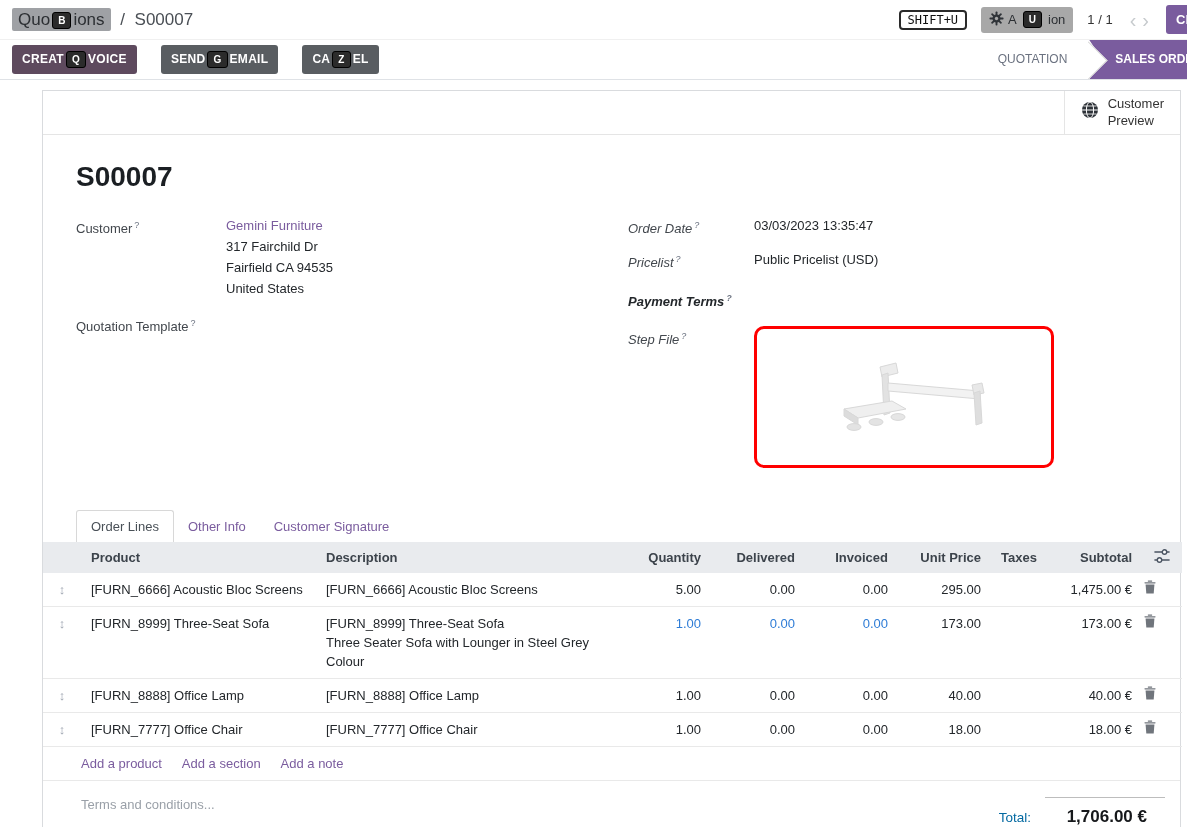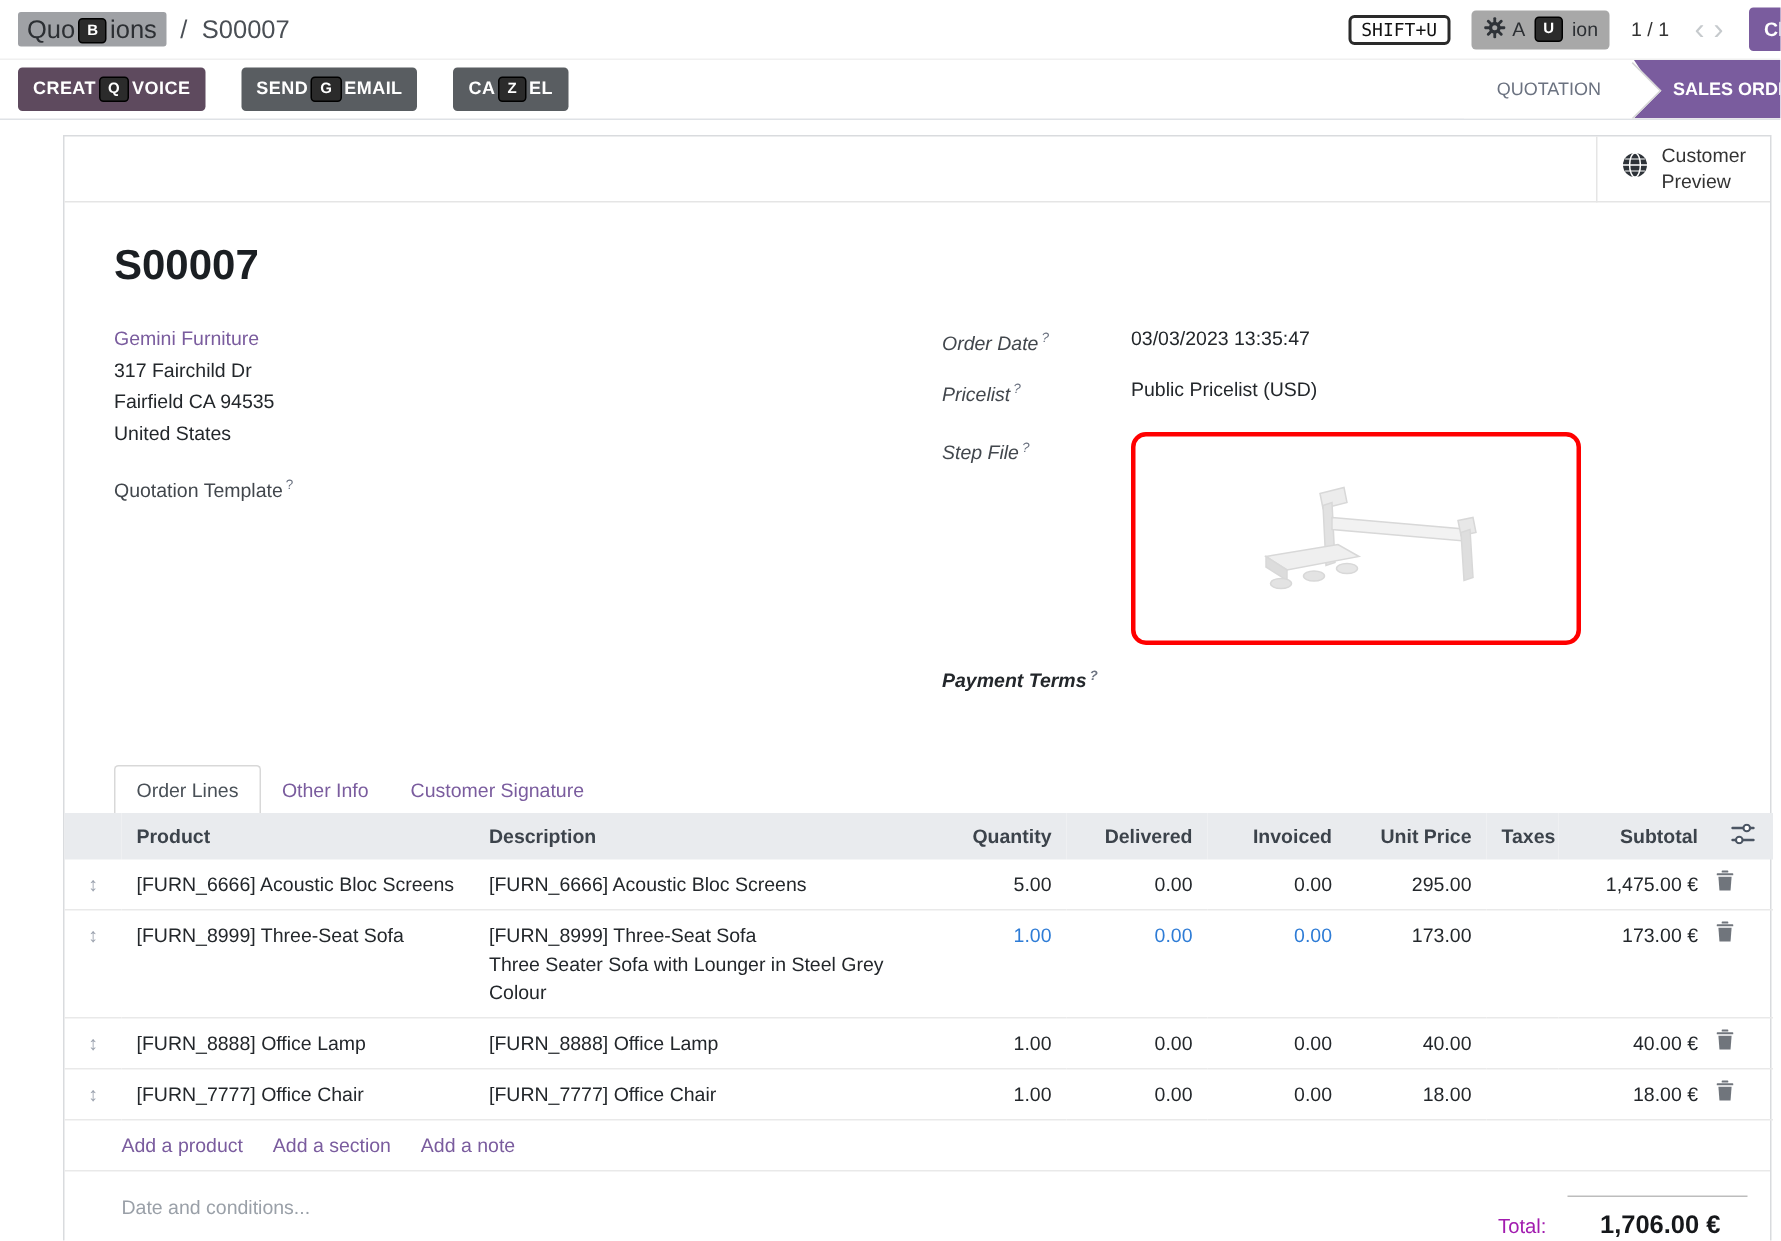"Customer ?" div.flabel { html: none -> <div><span>Customer</span><sup>?</sup></div> }
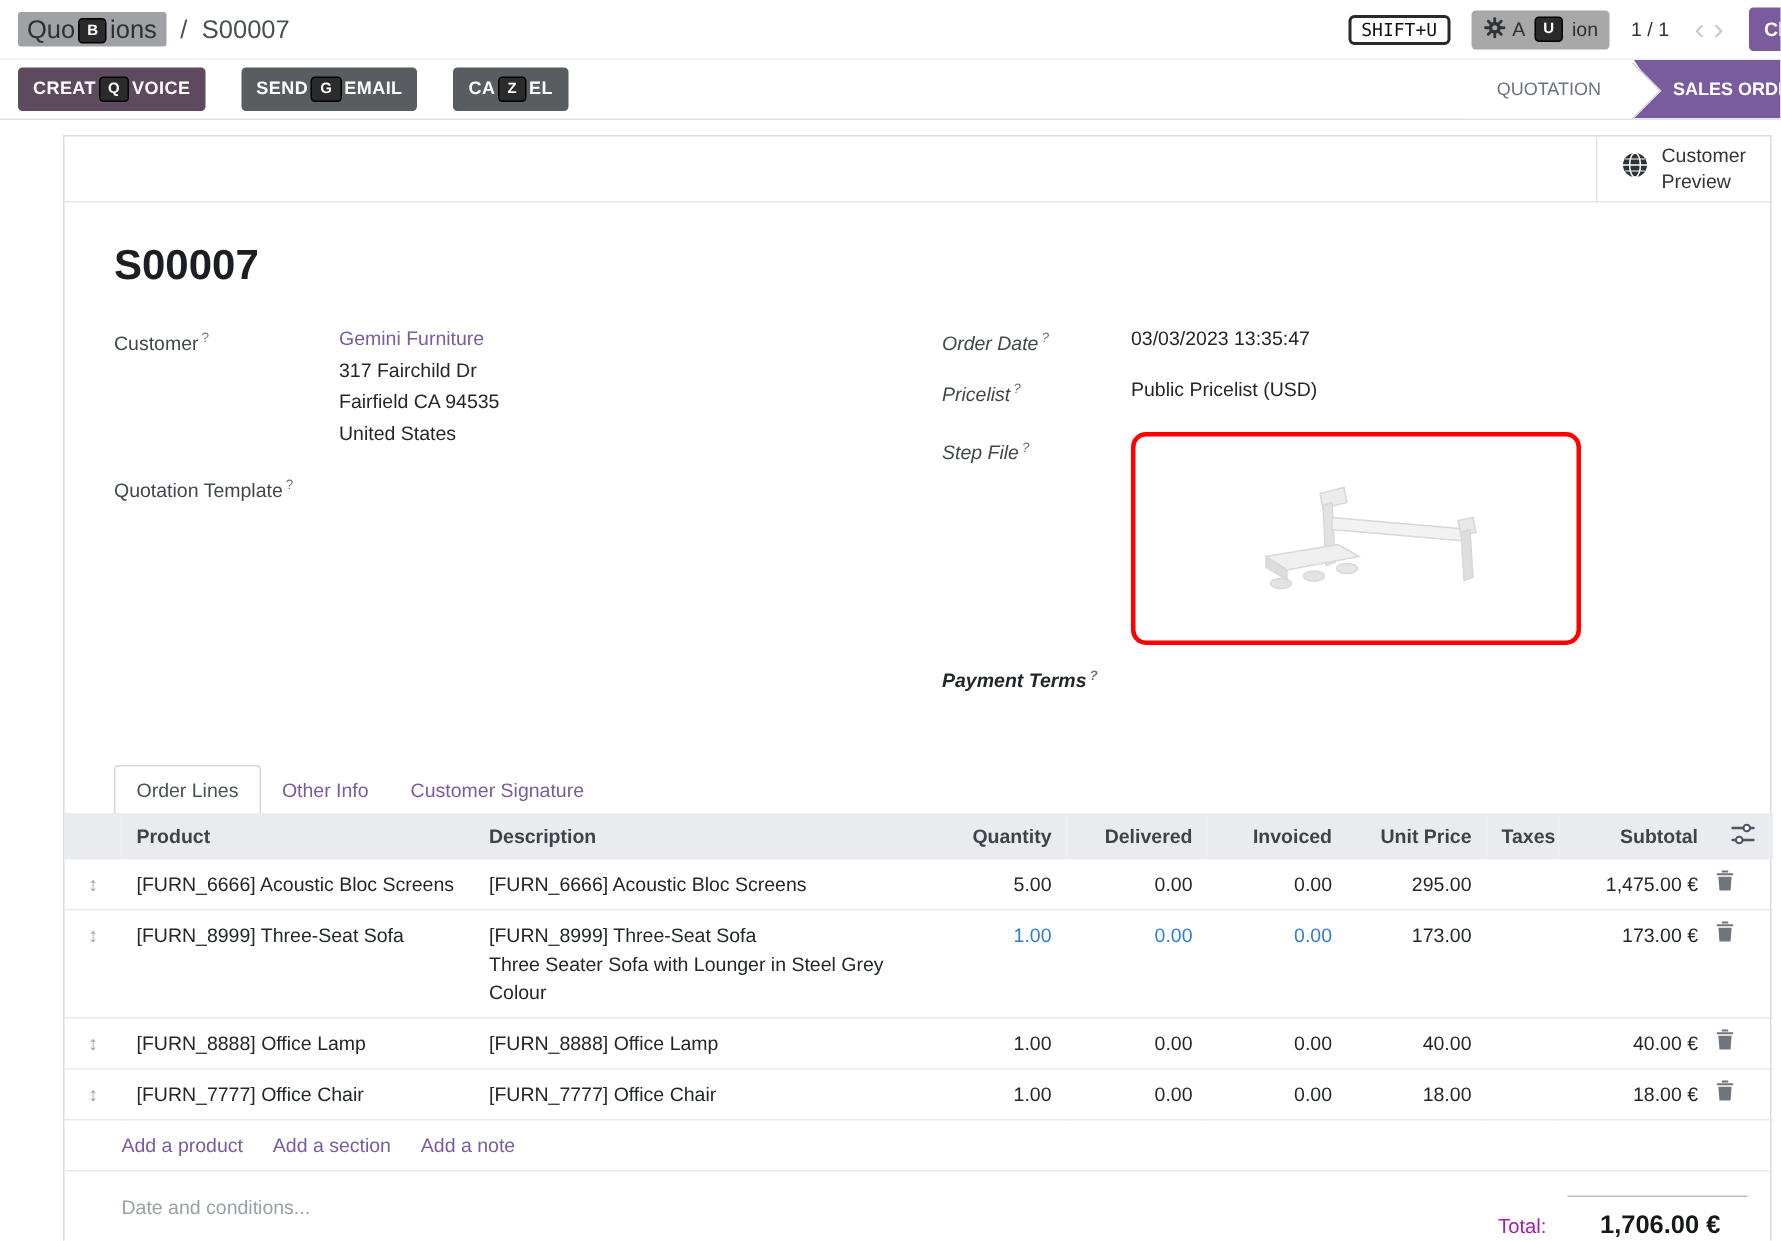"Step File ?" div.frow { order: before "Payment Terms ?" -> after "Payment Terms ?" }
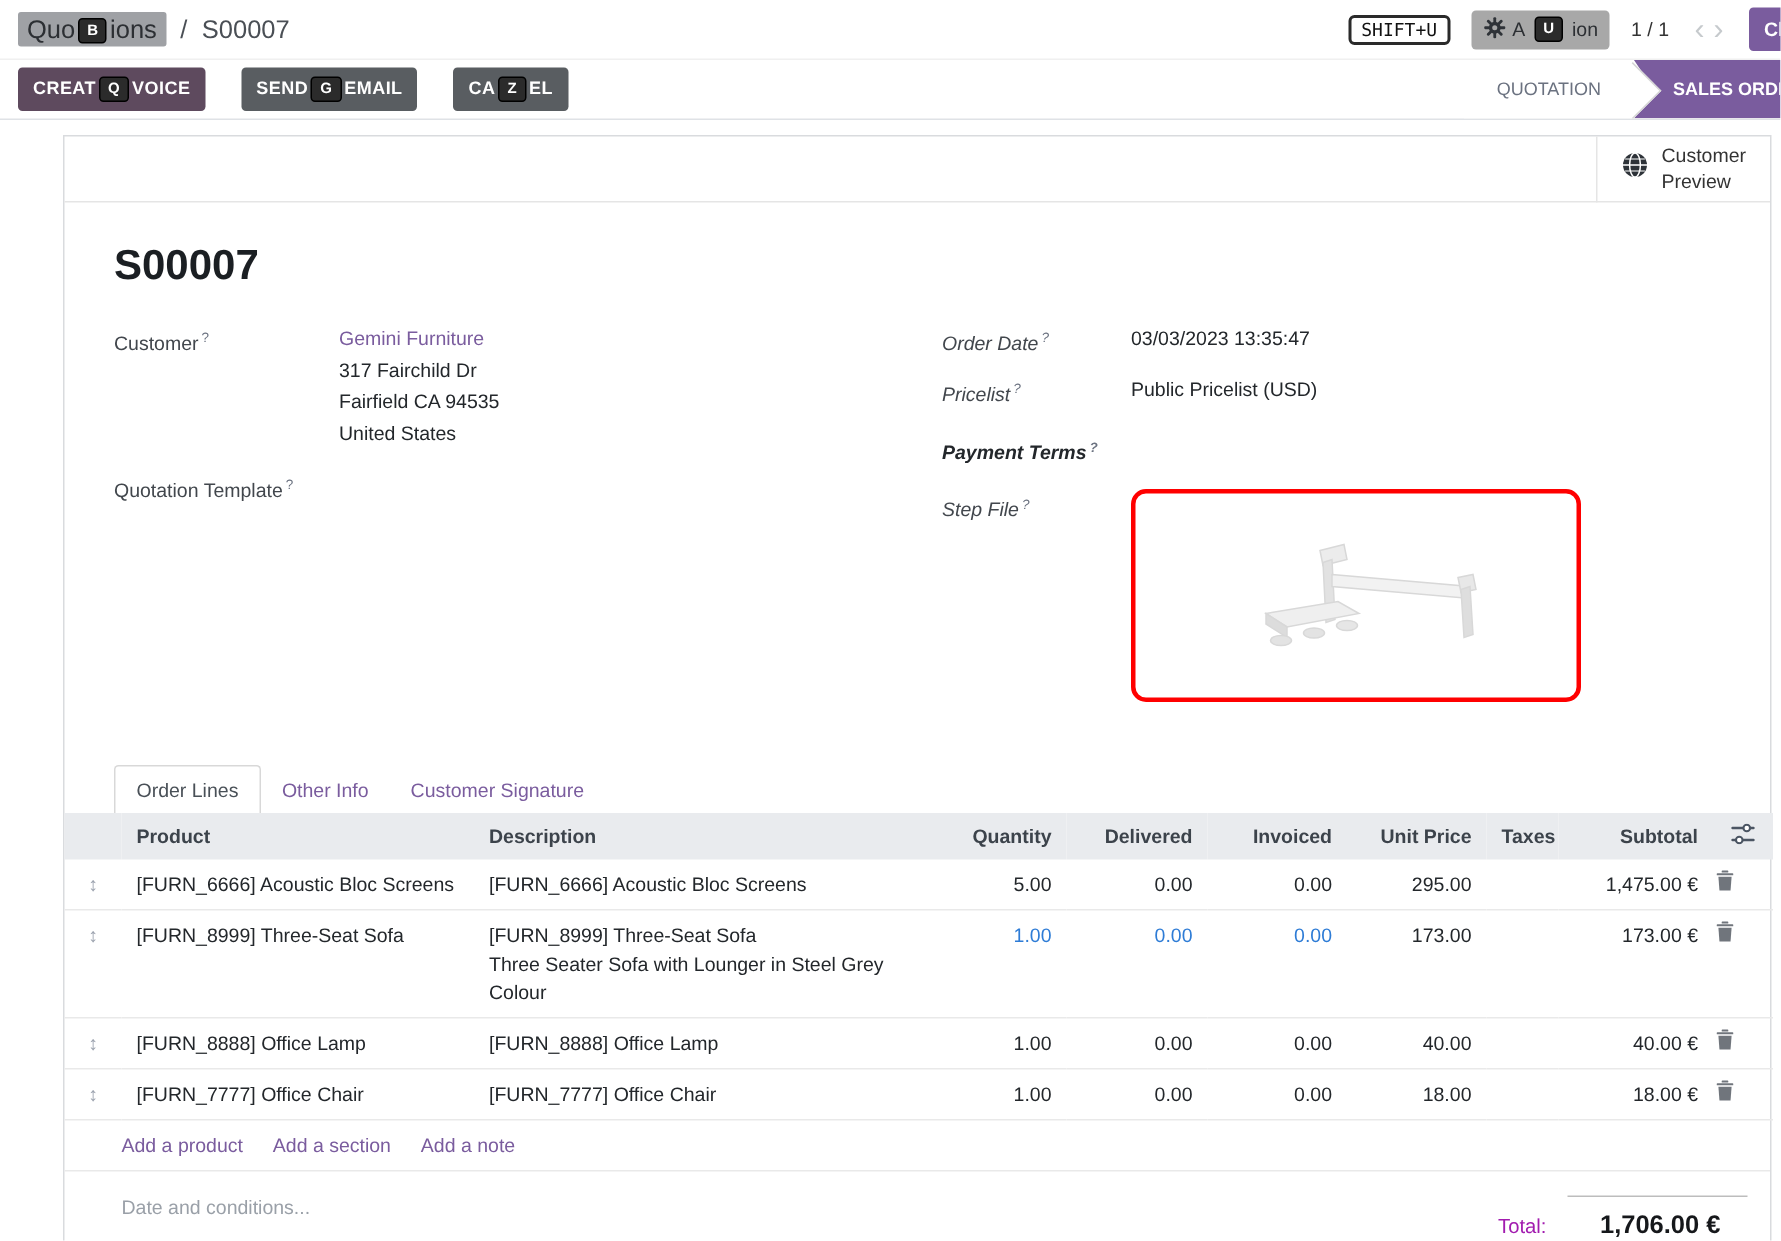"Date and conditions..." div.terms { text: Date -> Terms }
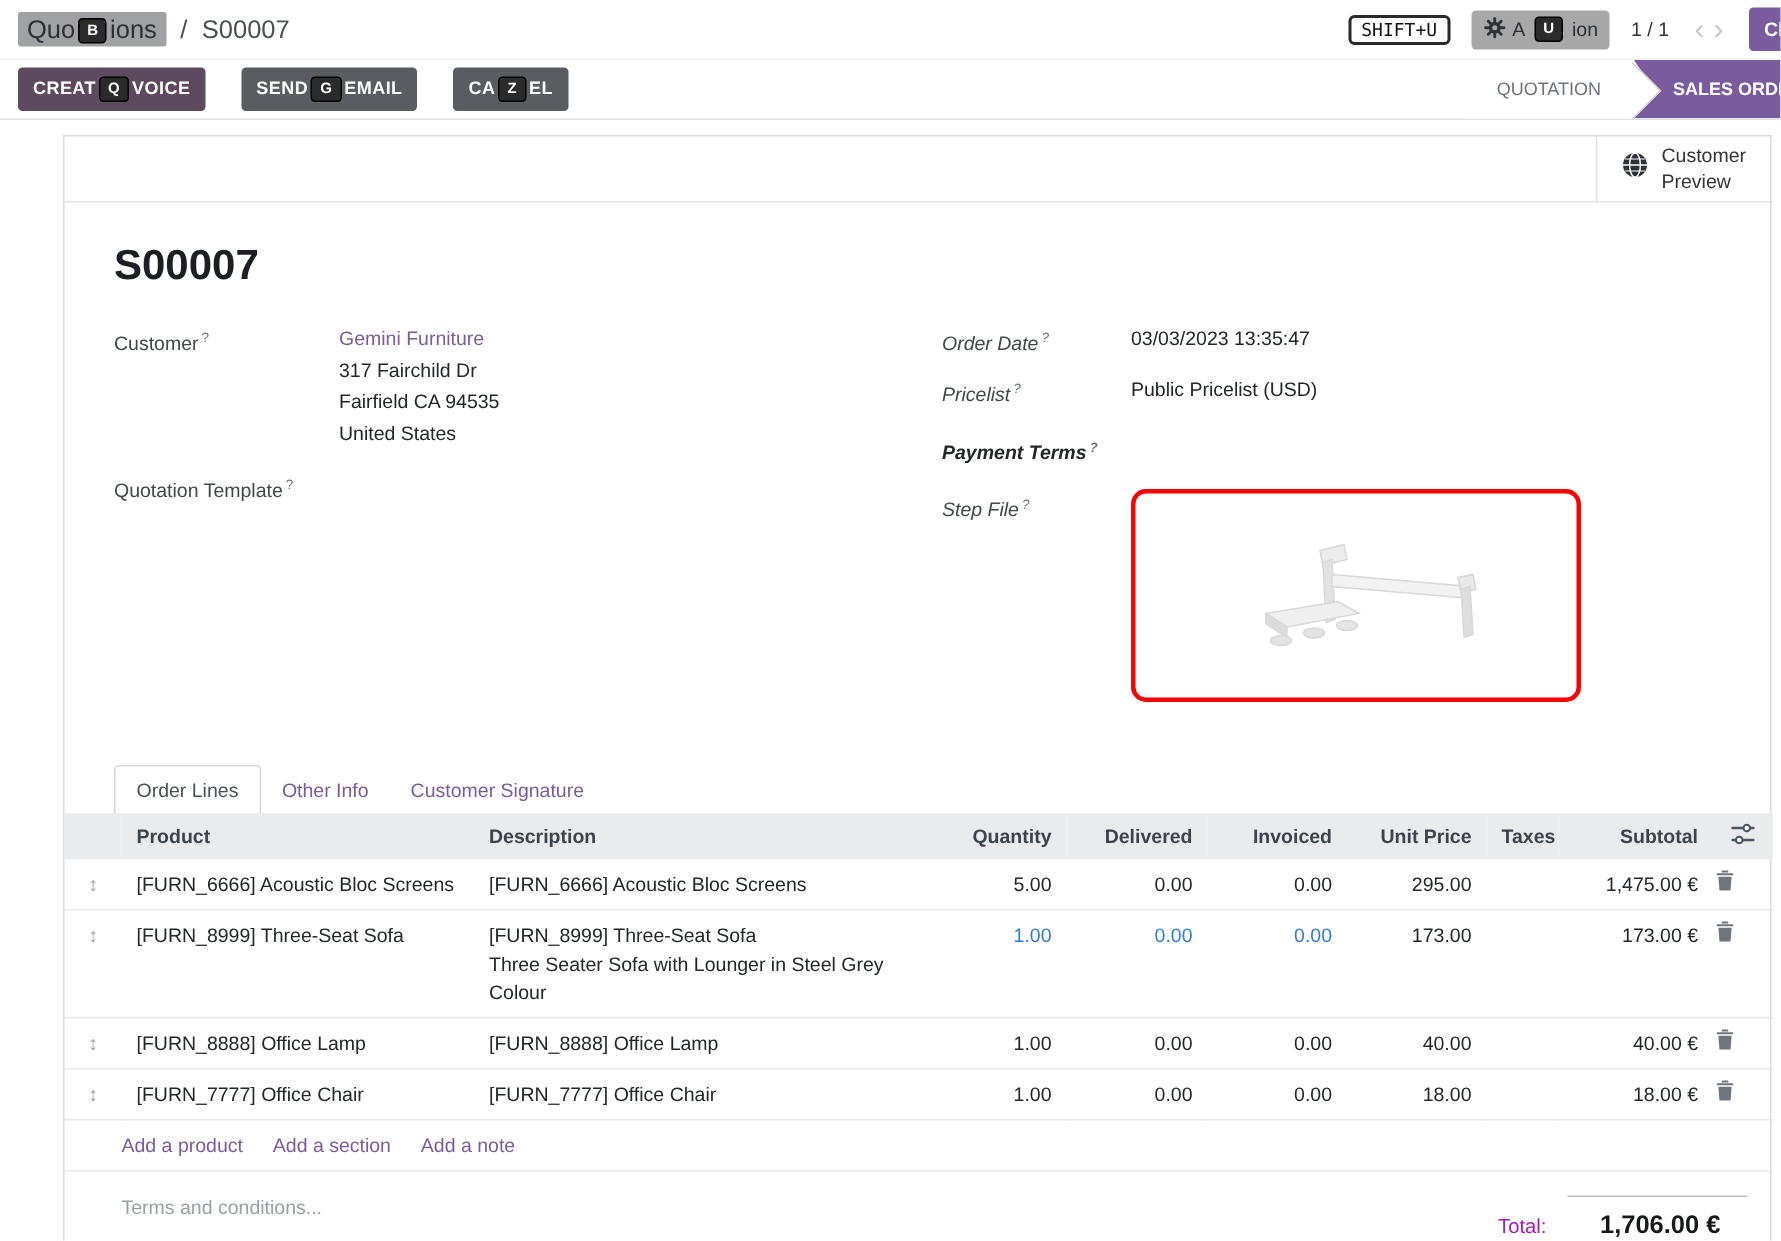"Total:" .total-label { color: #a21caf -> #0369a1 }
